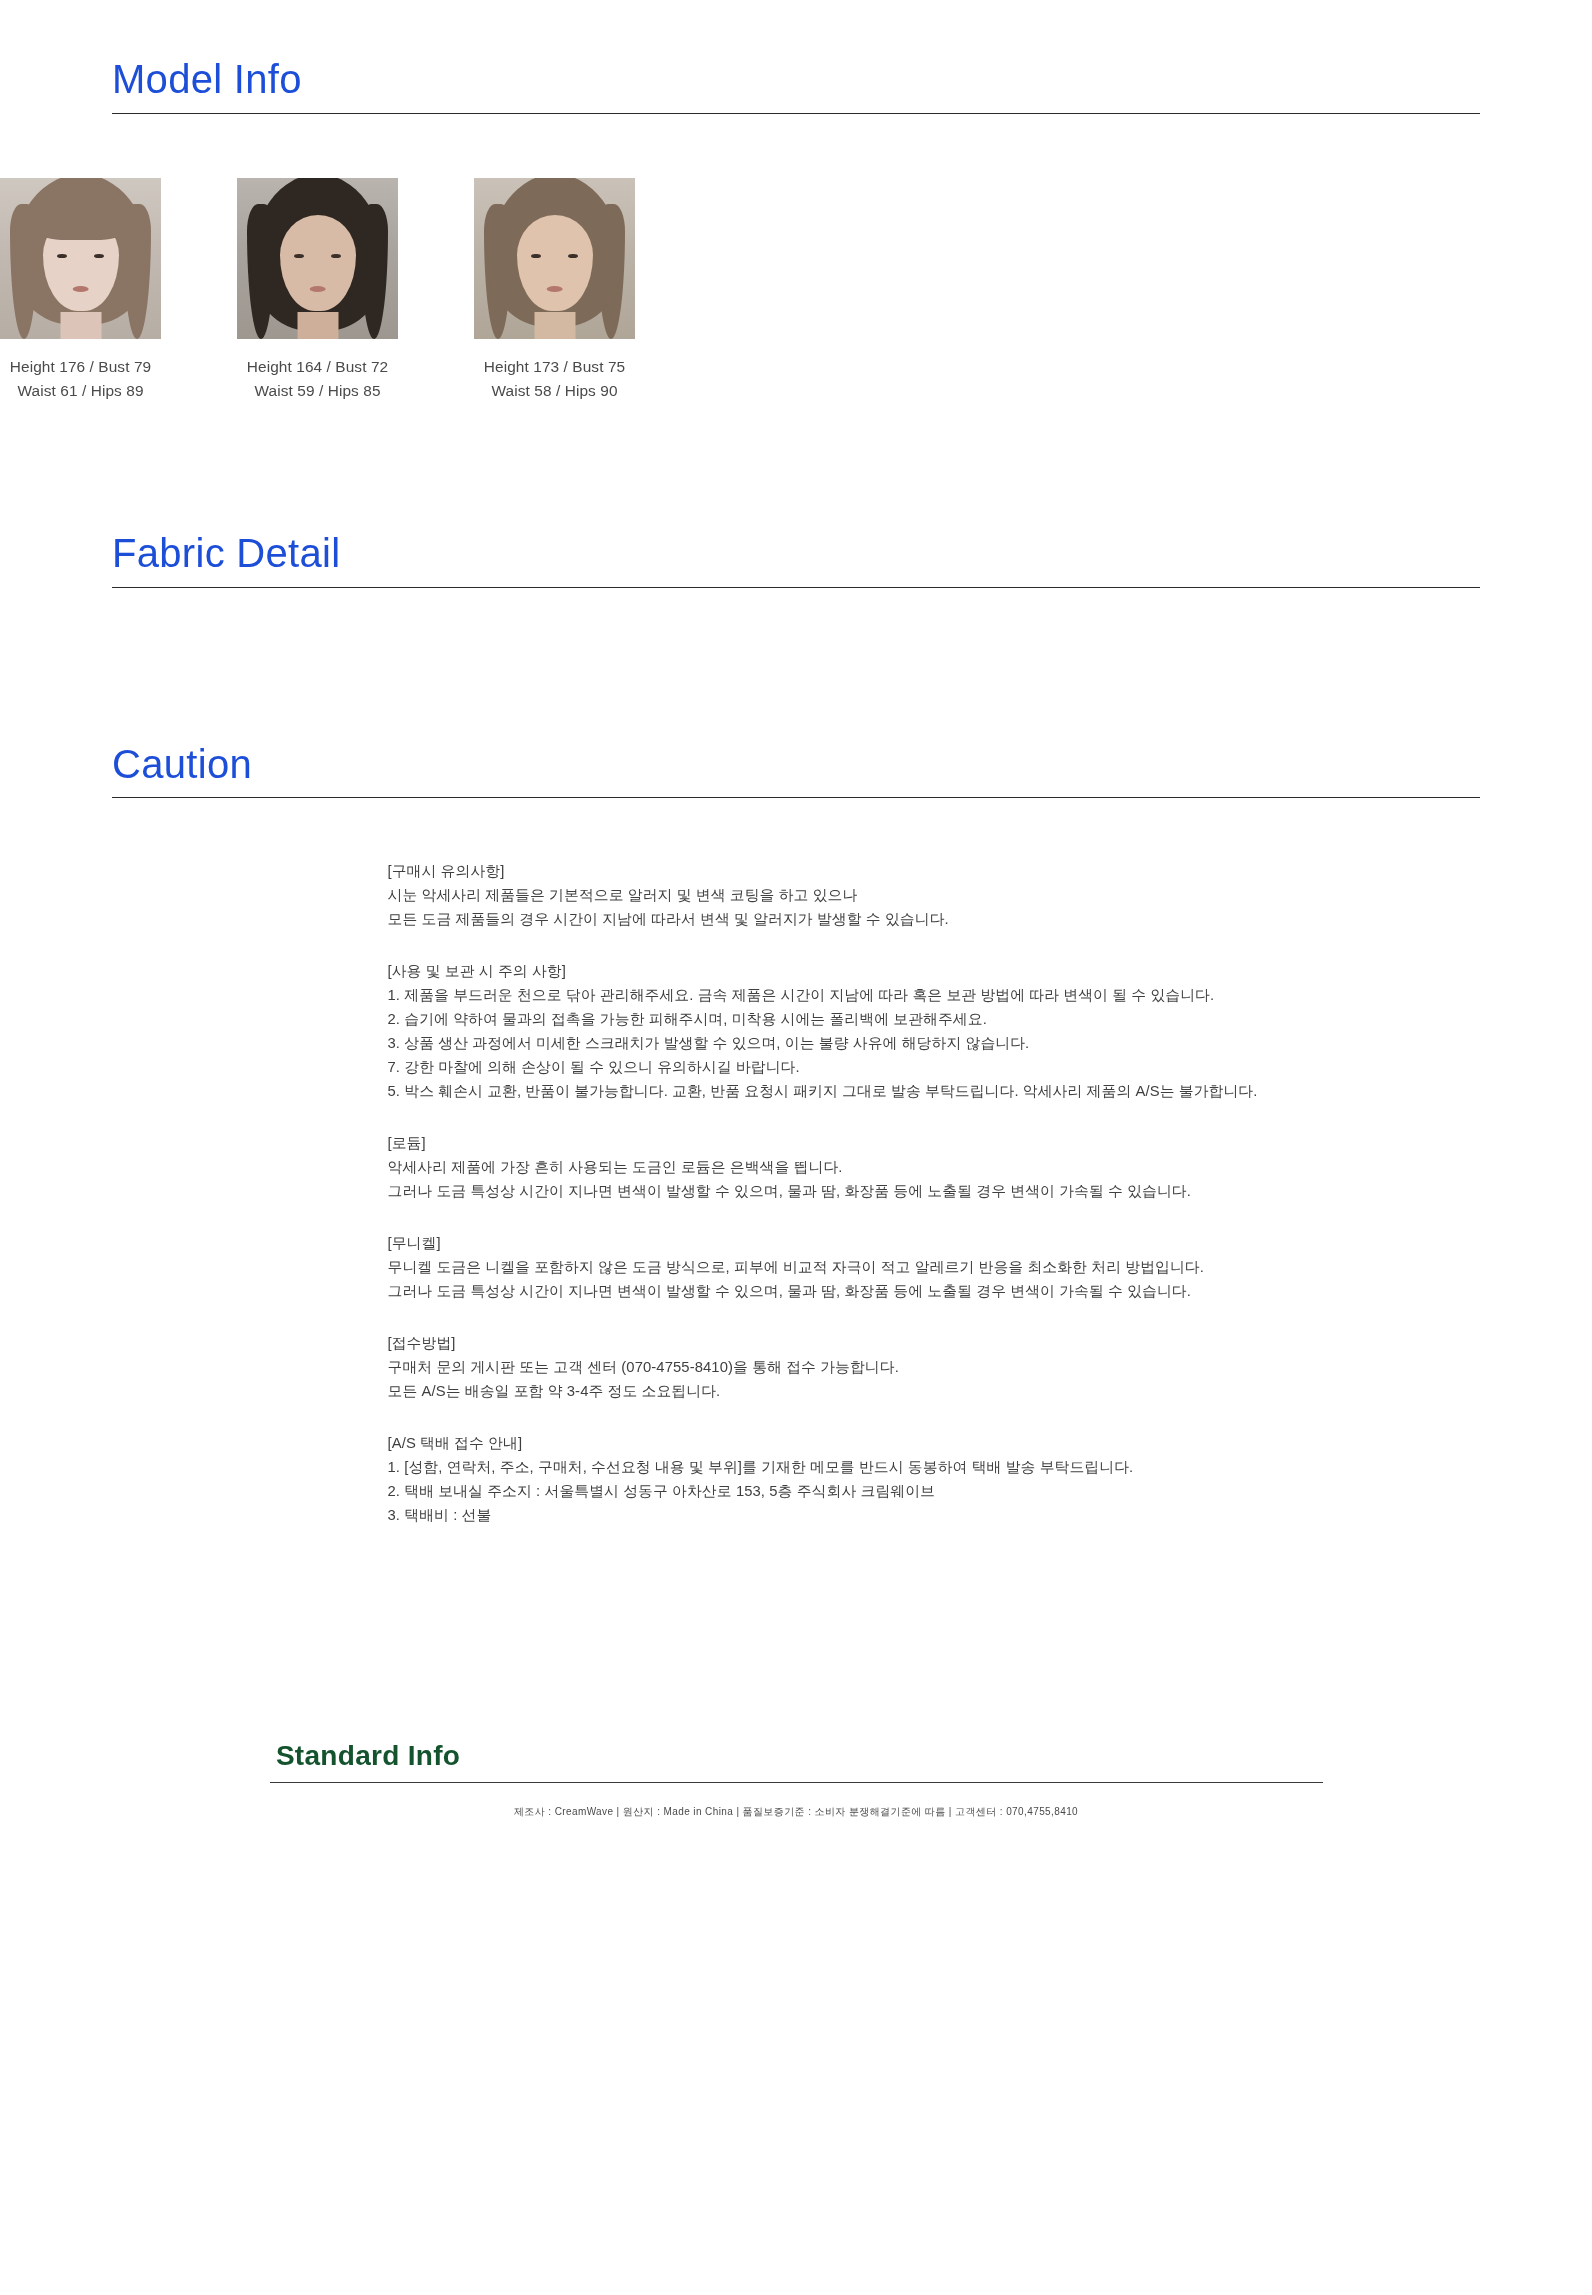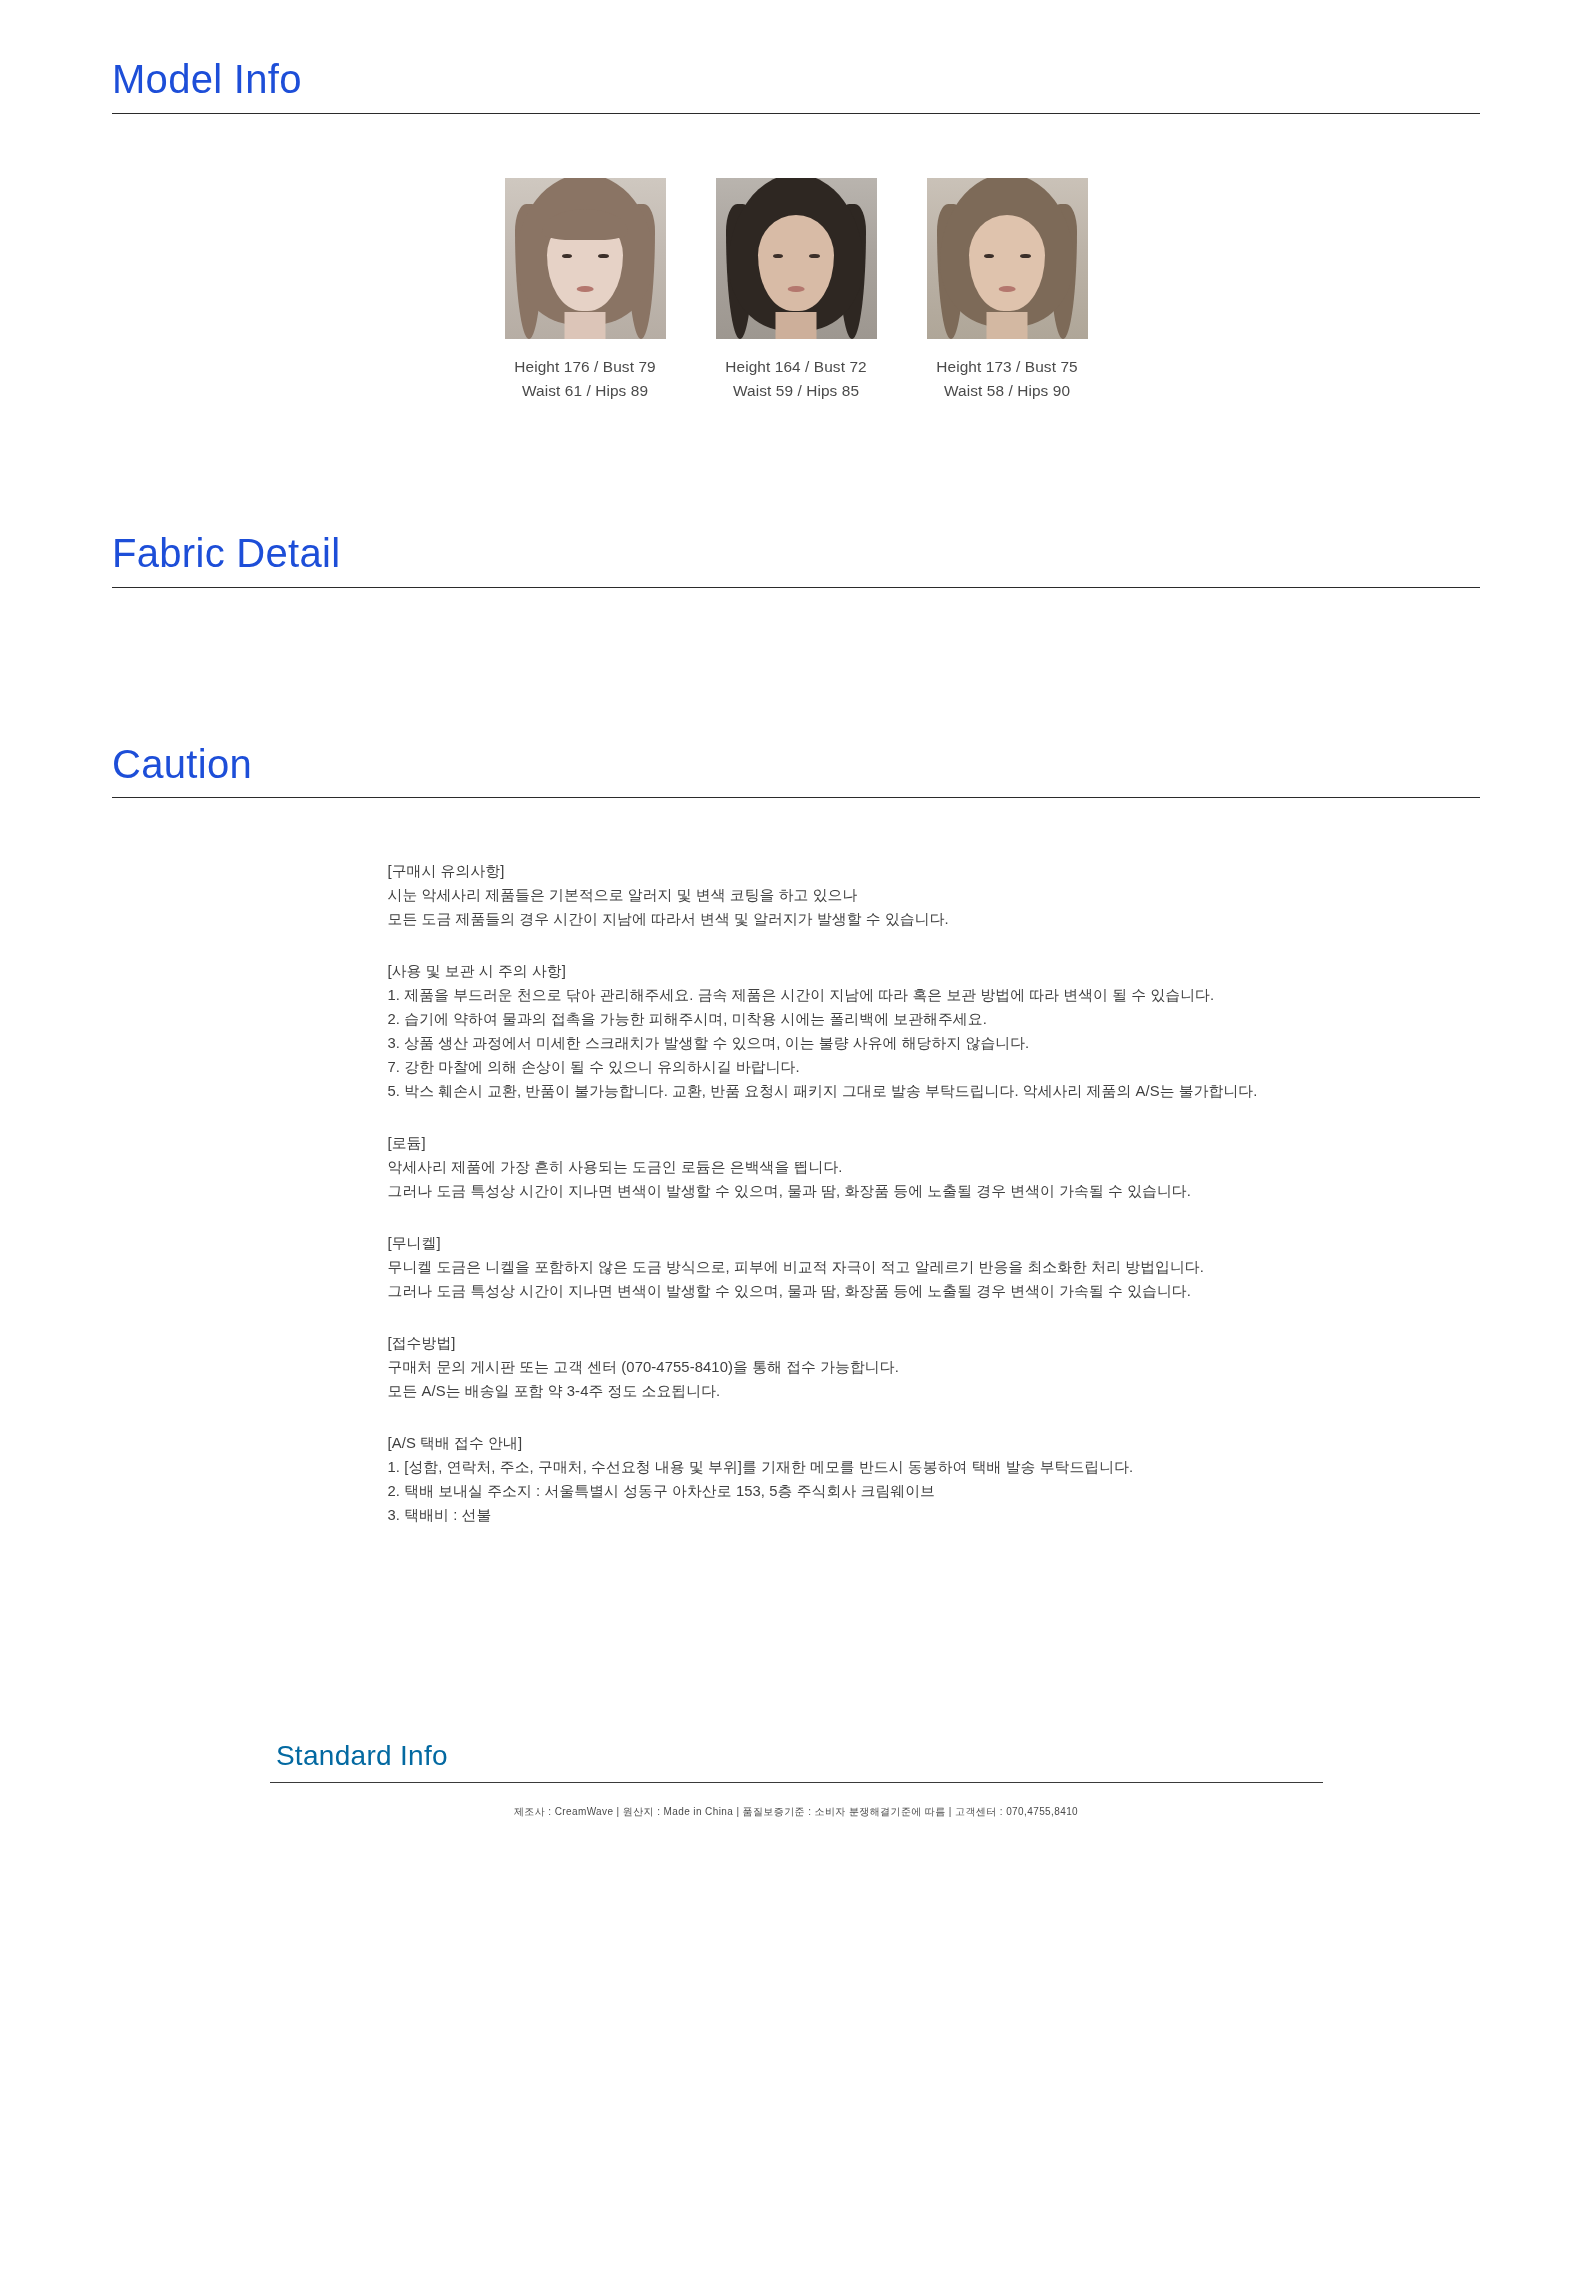"Height 176 / Bust 79" .models { gap: 50px -> 76px; justify-content: center -> none }
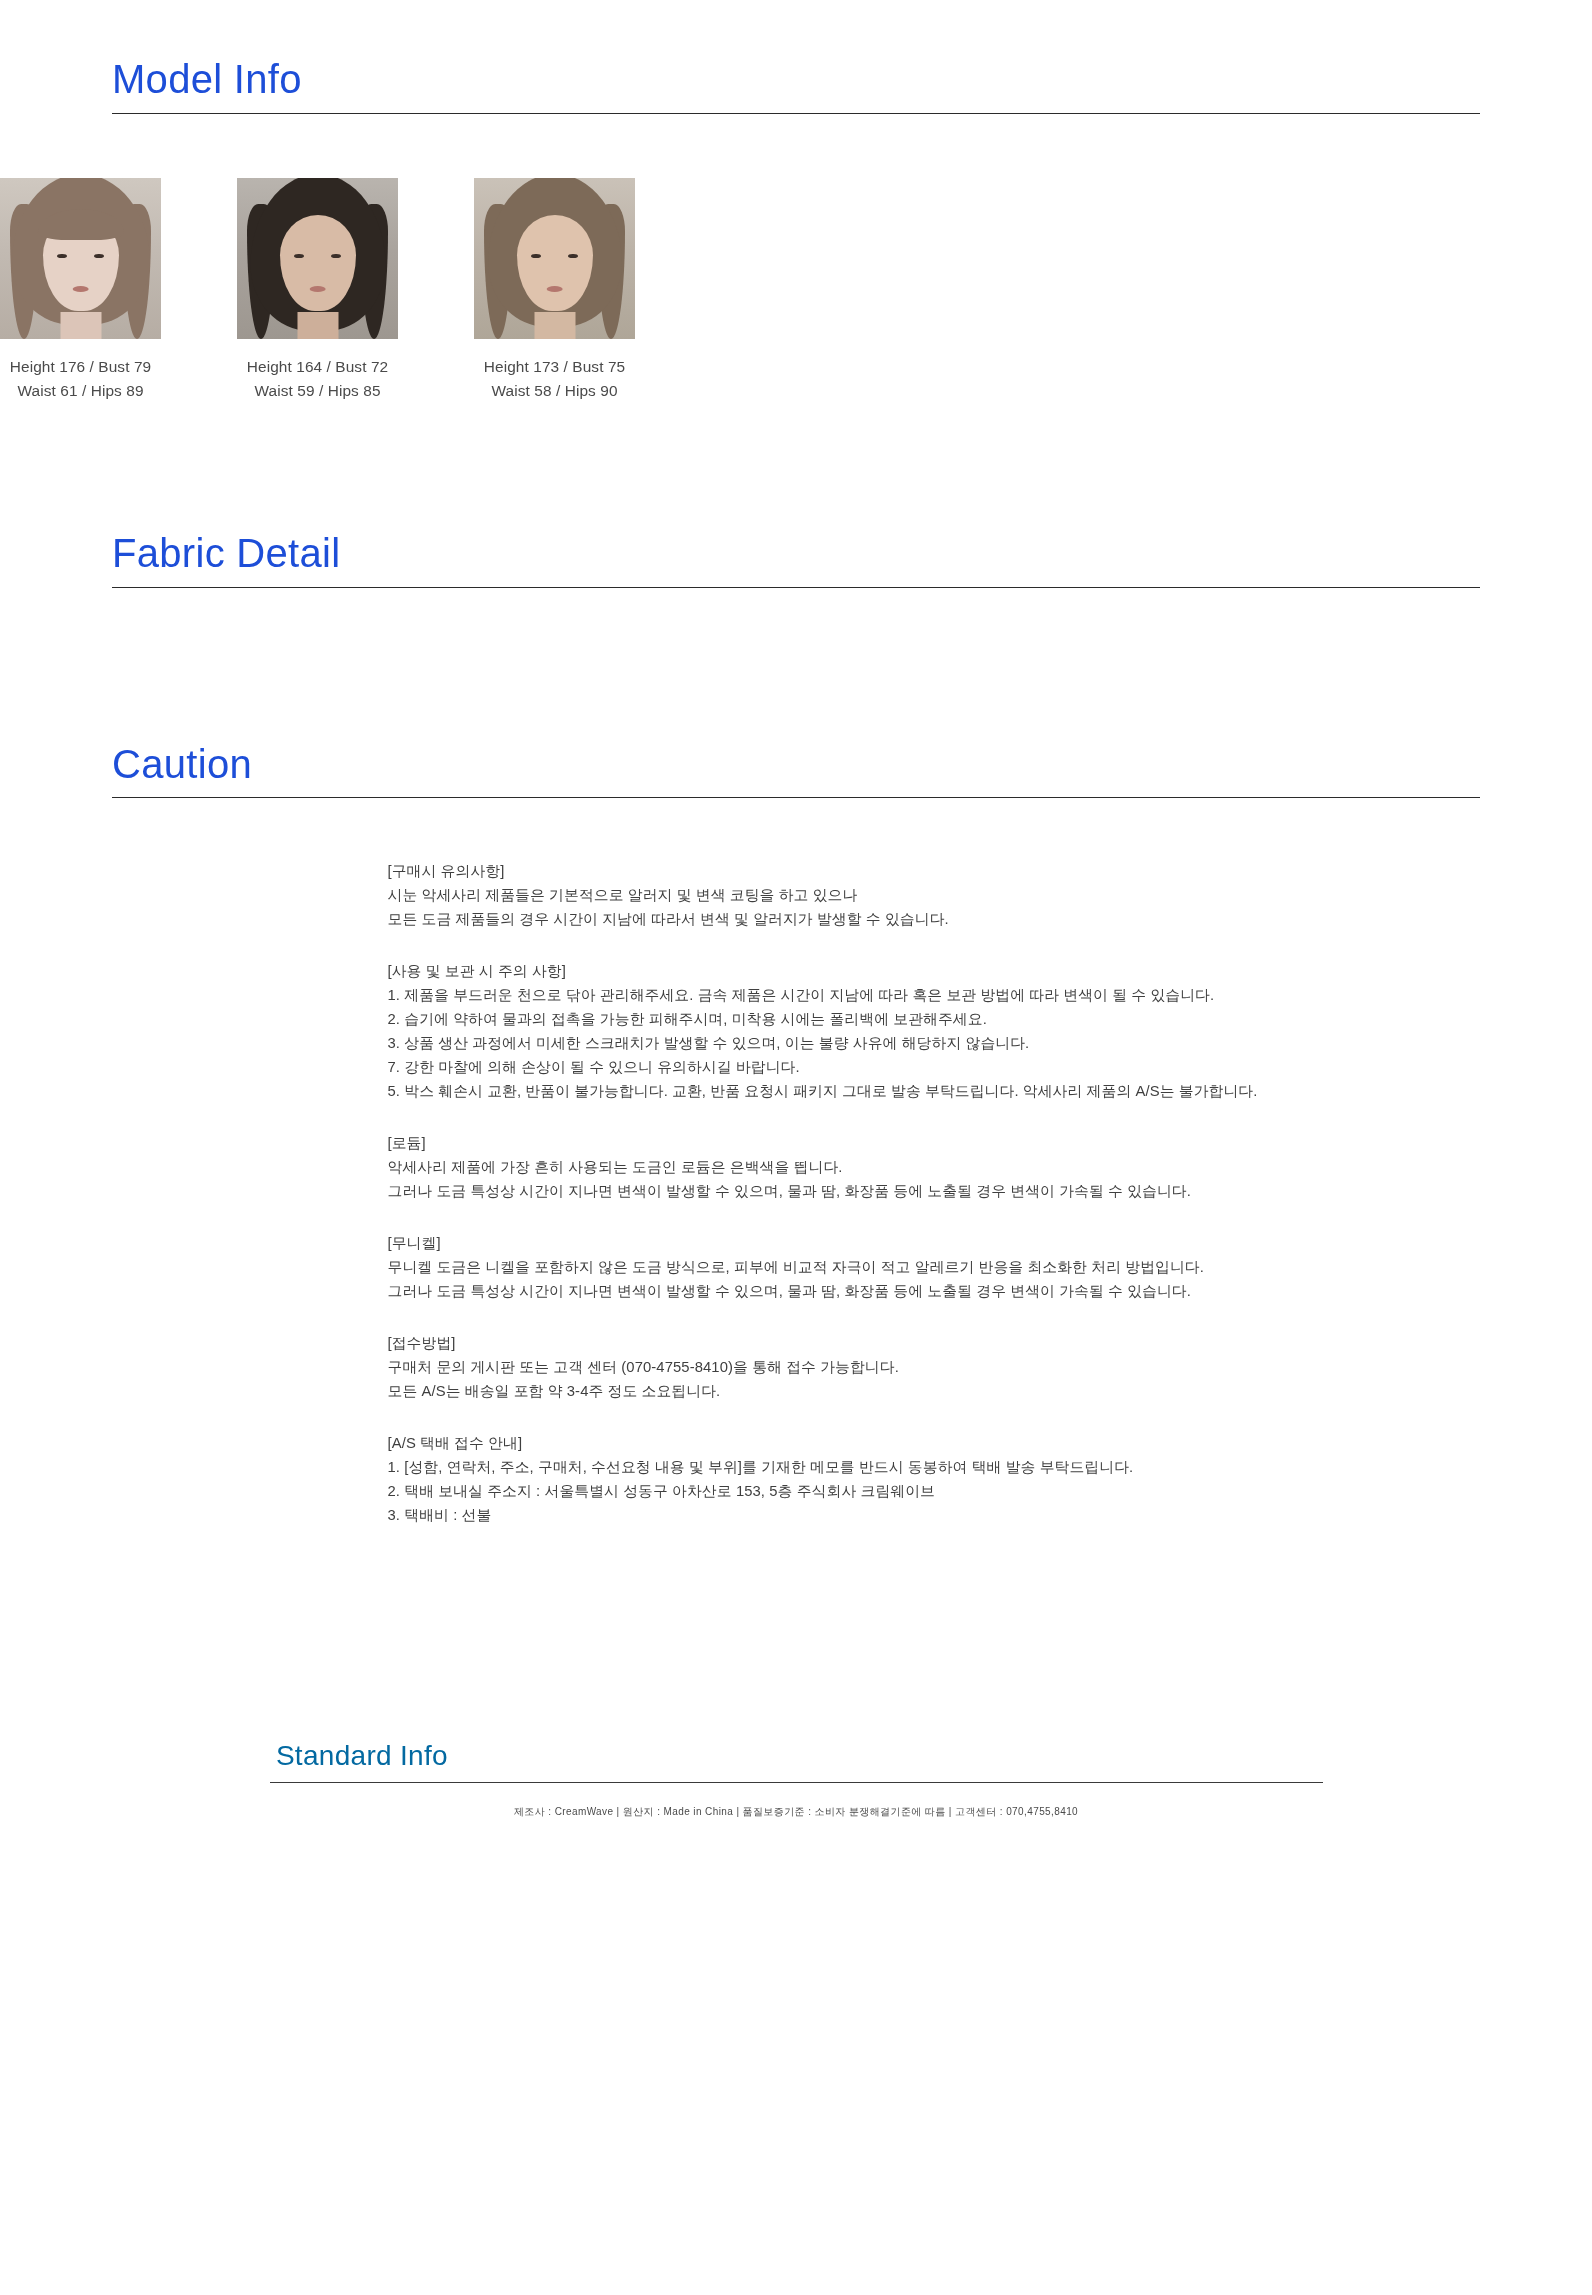"Standard Info" .standard-title { color: #0369a1 -> #14532d; font-weight: 400 -> 700 }
